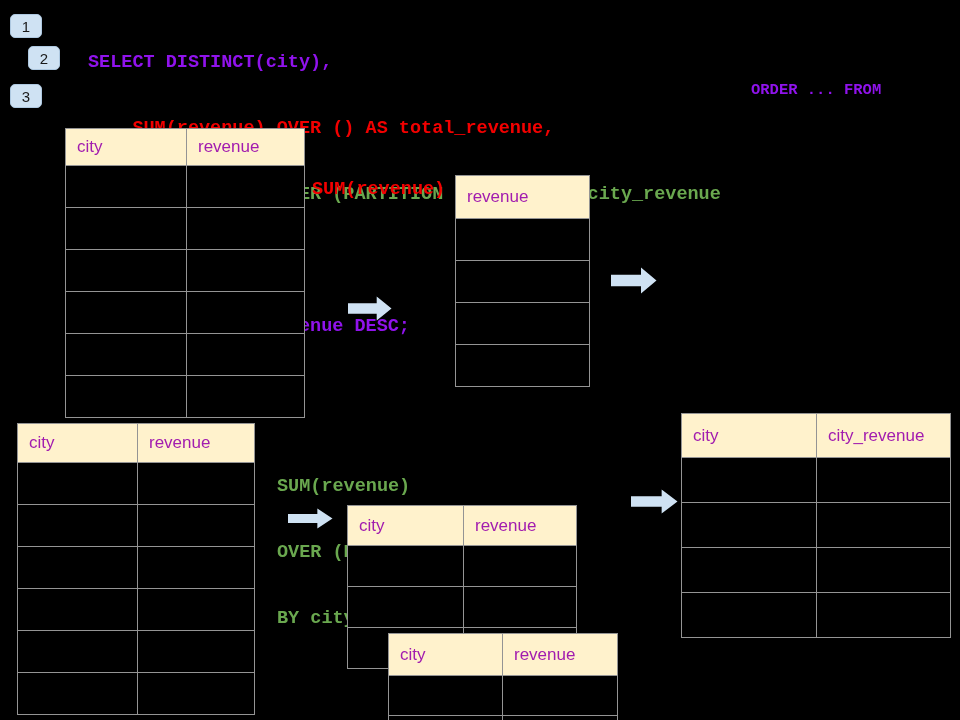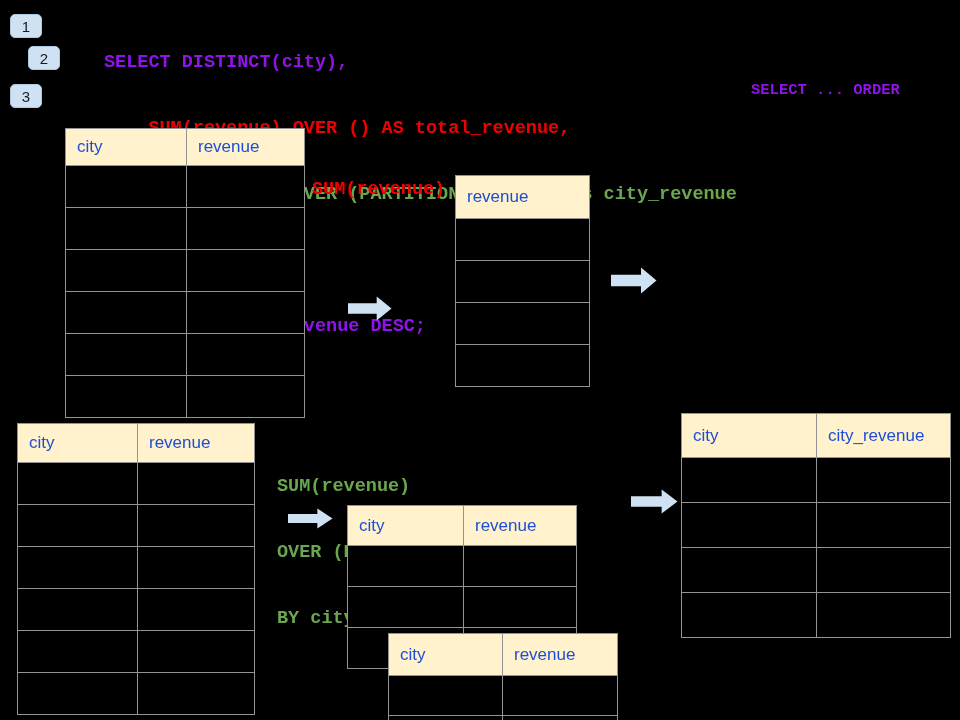"SELECT DISTINCT(city)," div.abs { left: 104px -> 88px }
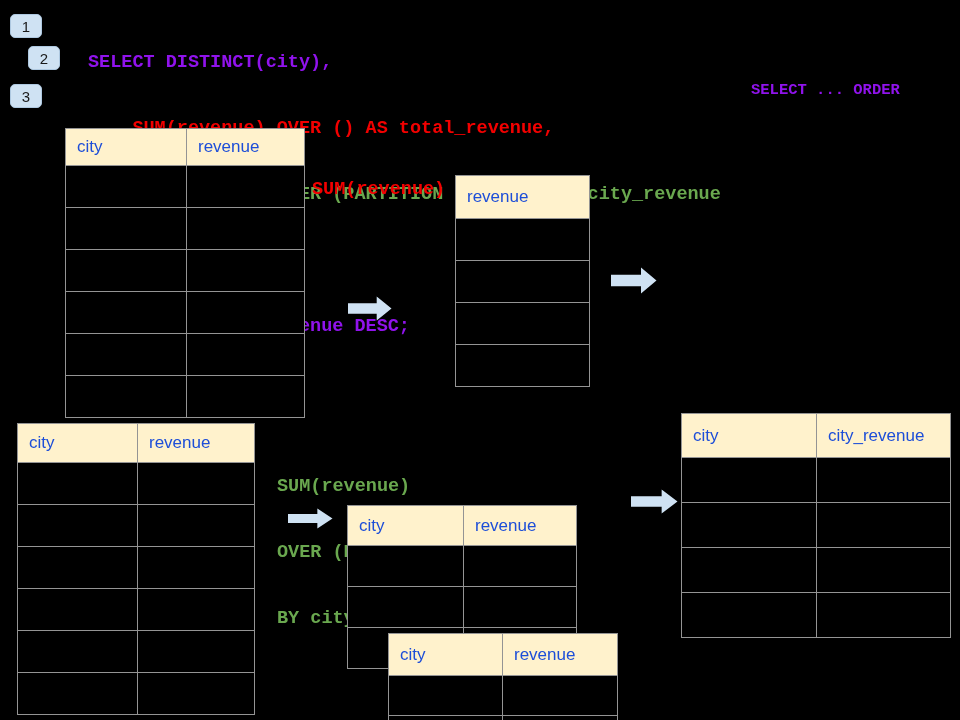"SELECT ... ORDER" div { text: SELECT ... ORDER -> ORDER ... FROM }
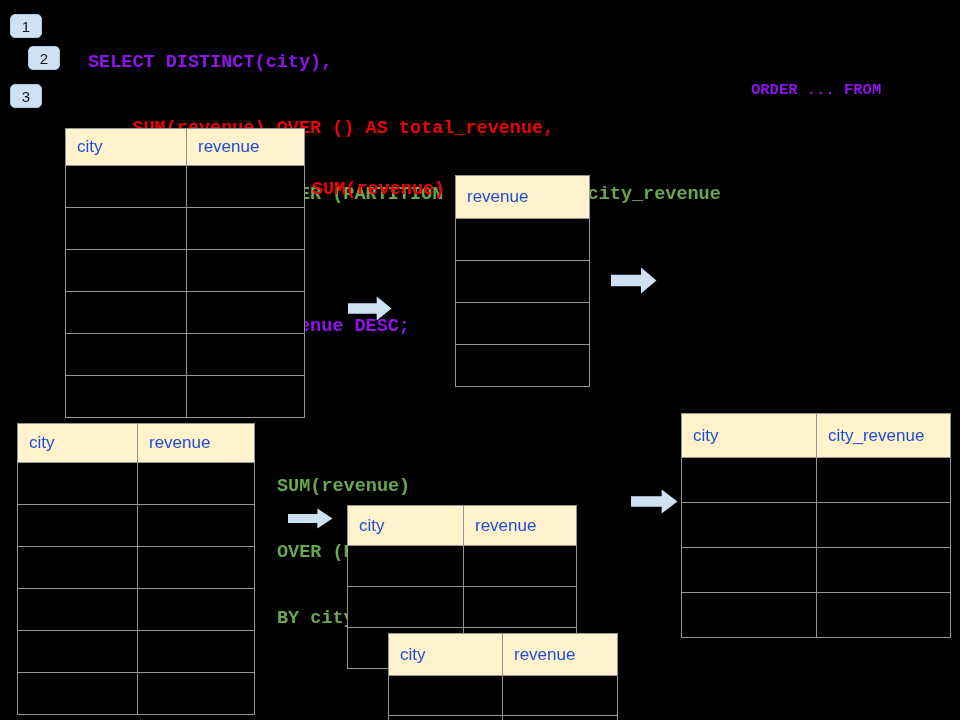"city" th { color: #1d4ed8 -> #a21caf }
